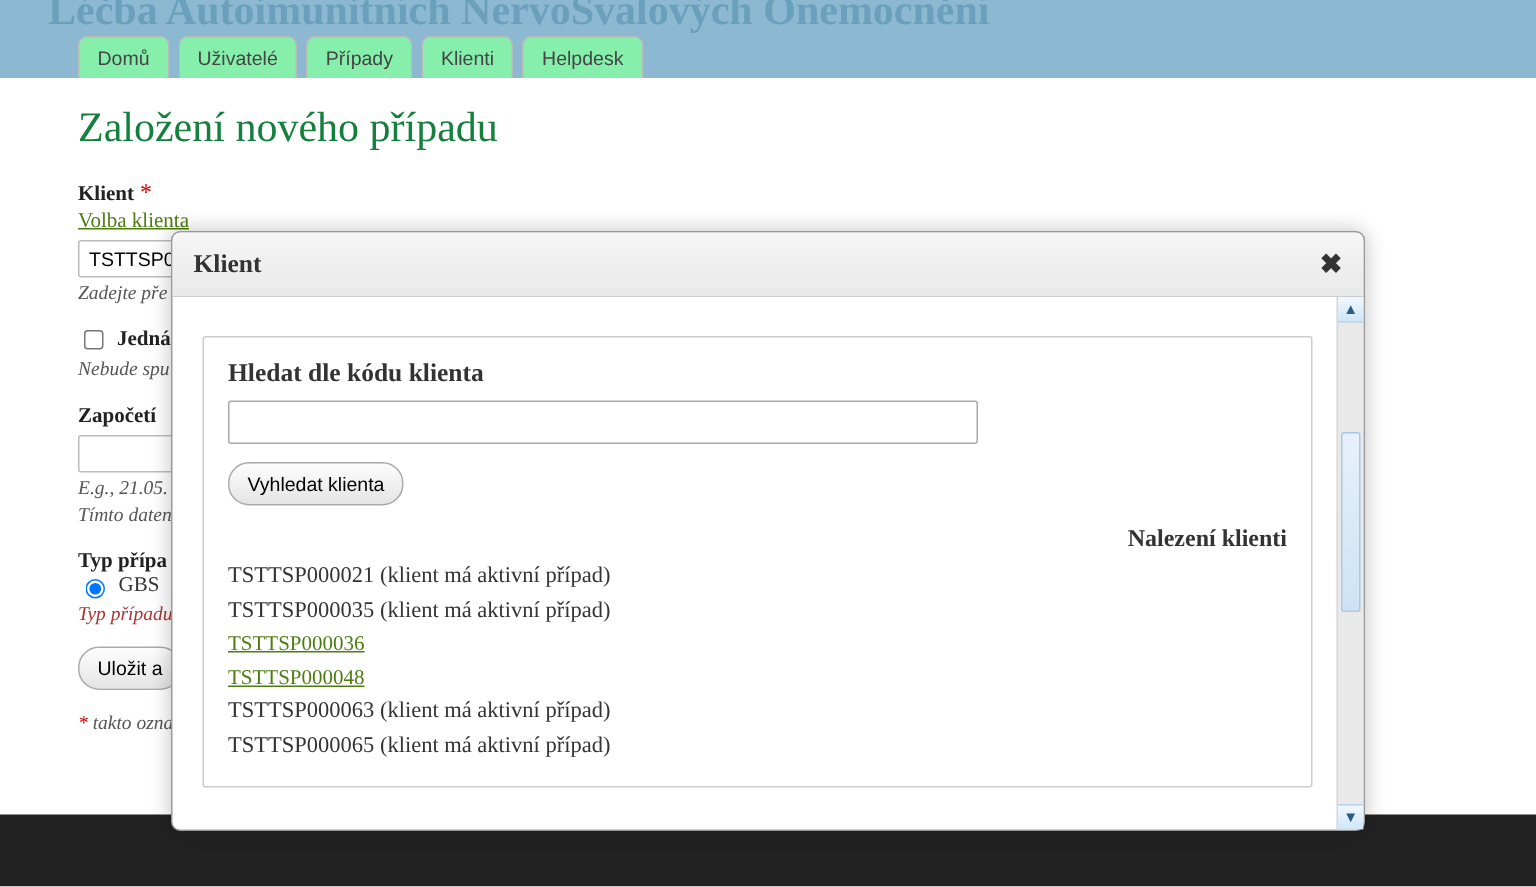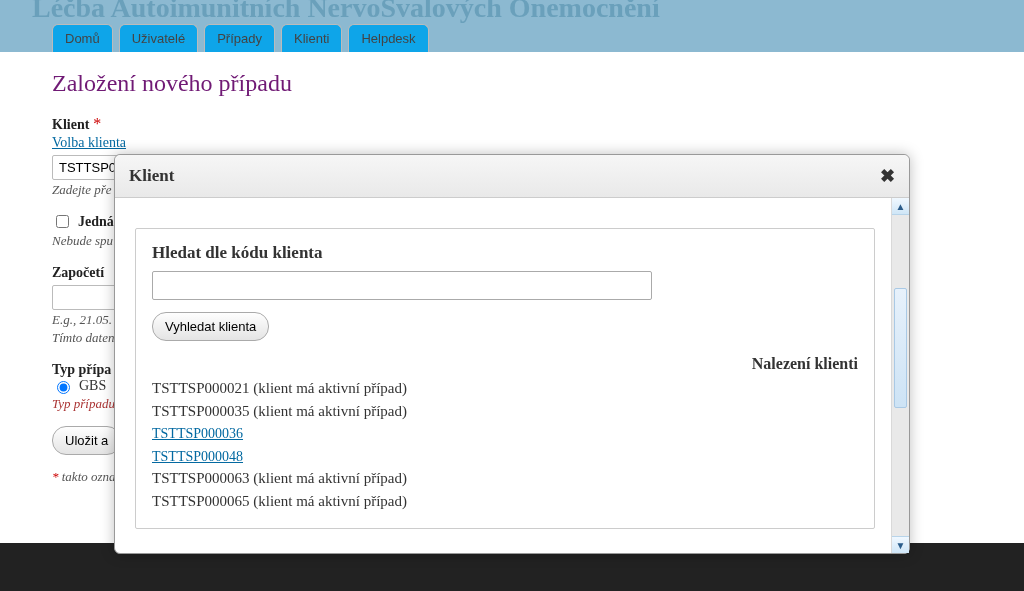"Domů" .tab { background: #0ea5e9 -> #86efac }
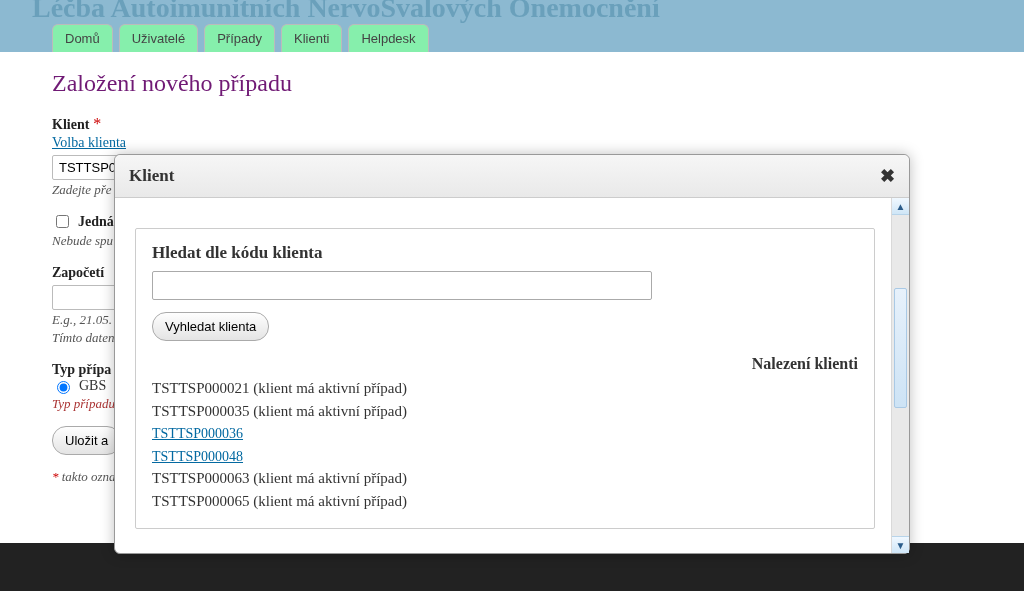"Založení nového případu" h1.page-title { color: #701a75 -> #15803d; font-size: 24px -> 28px }
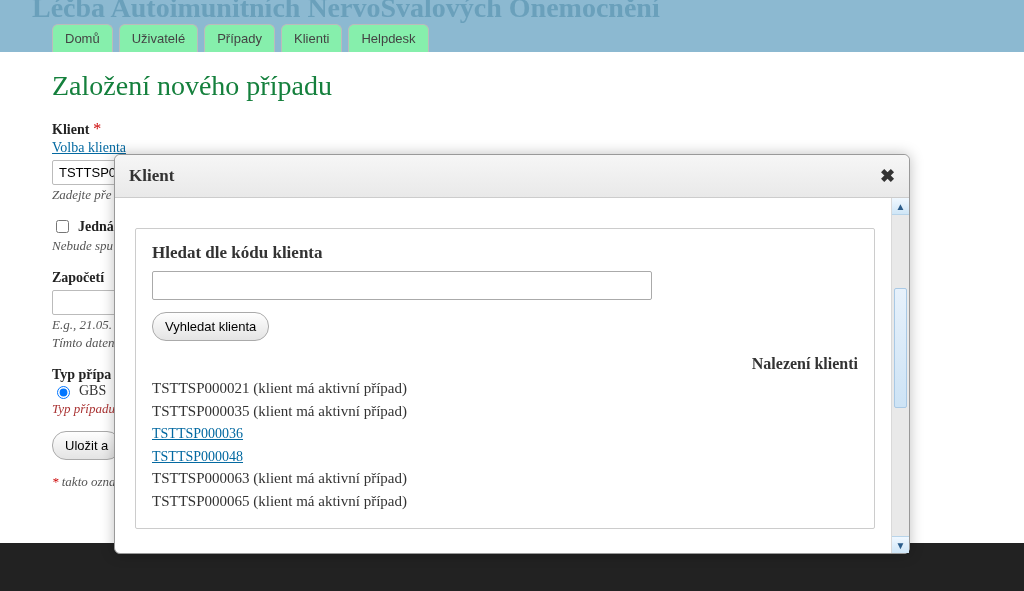"Volba klienta" .link { color: #0369a1 -> #4d7c0f }
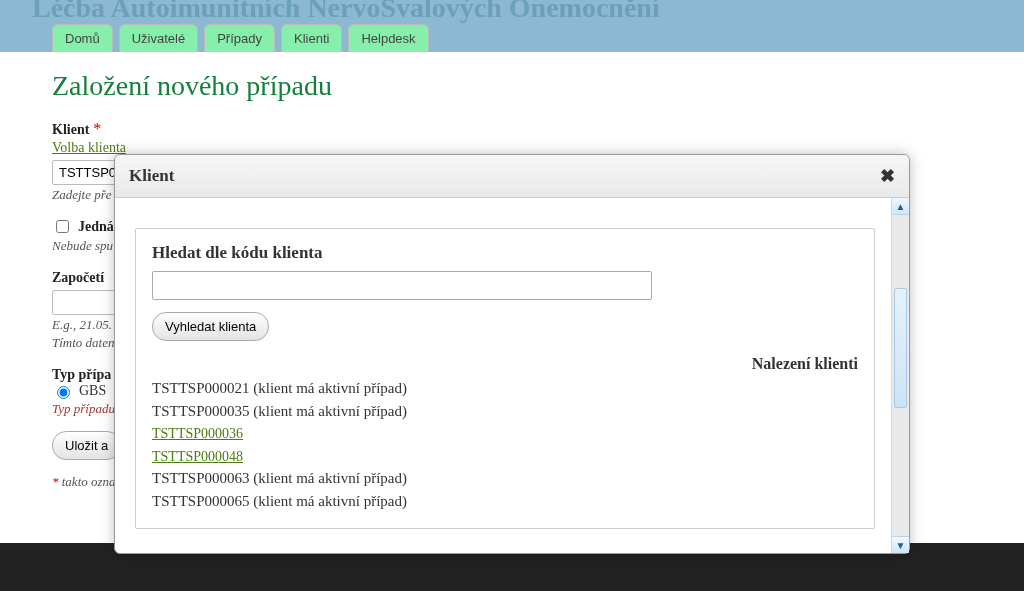"Hledat dle kódu klienta" .modal-body { margin-top: 16px -> none; padding: 14px 16px 0 20px -> 26px 16px 0 20px }
